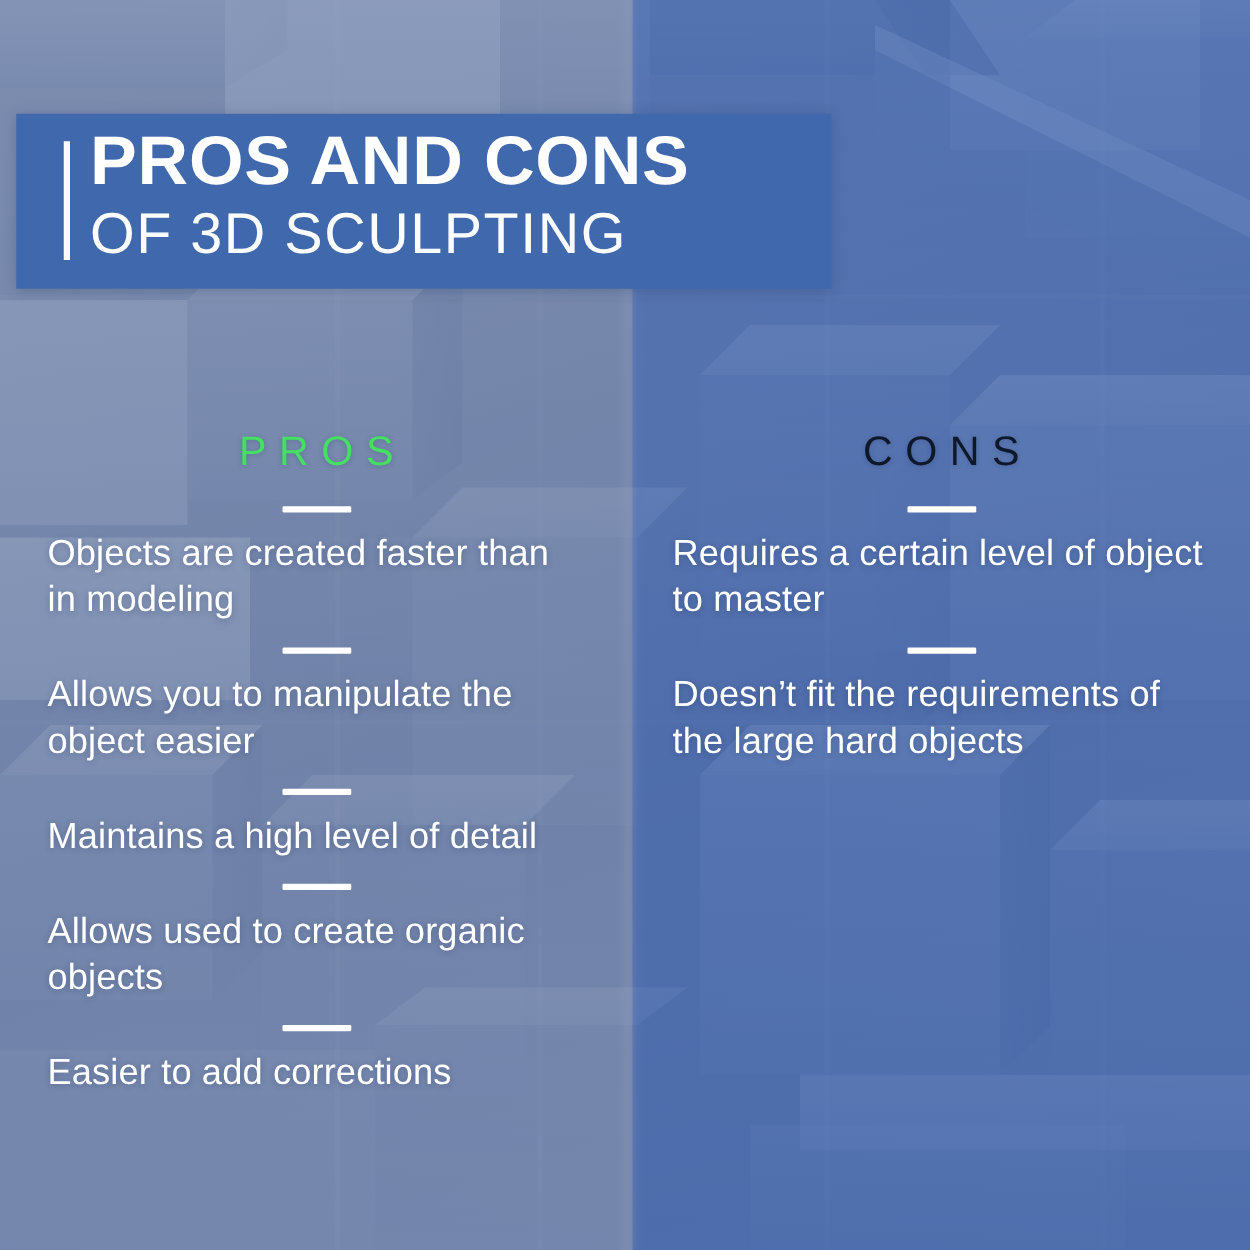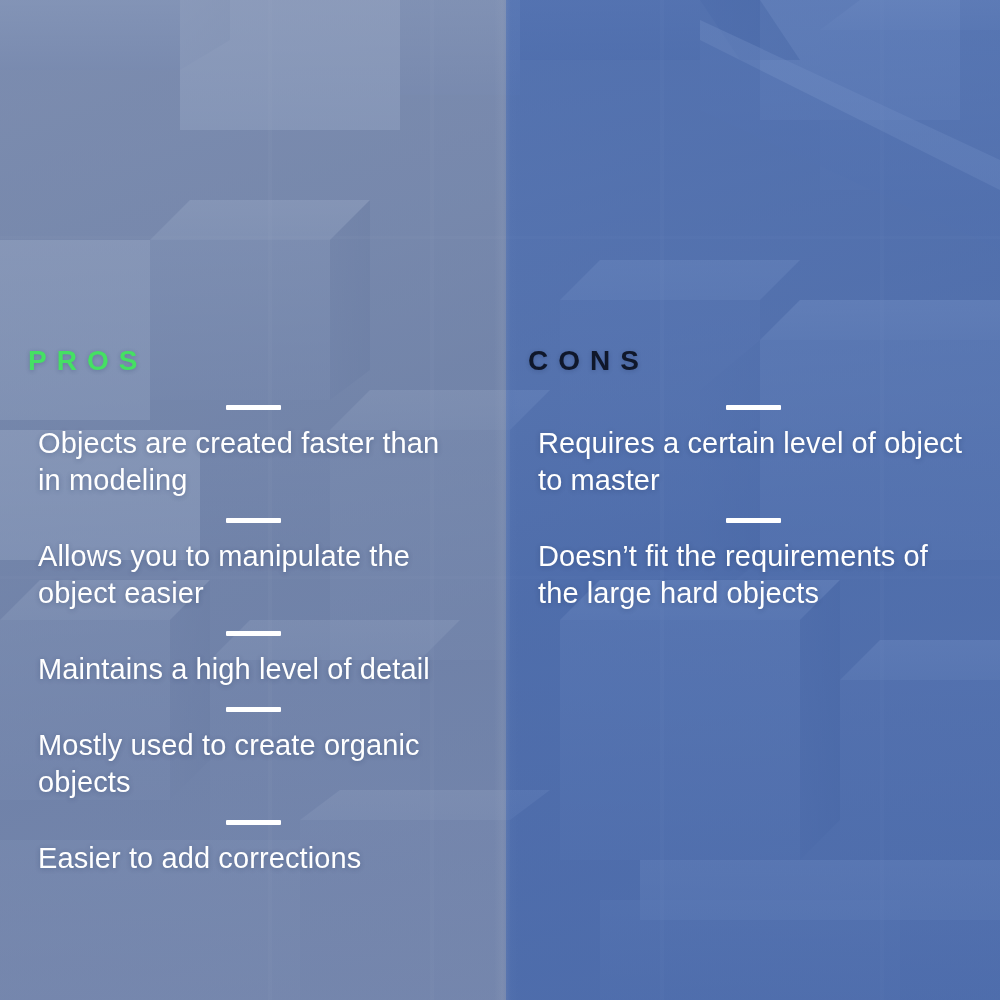"PROS AND CONS" div.banner { html: none -> <div> <div></div> <div> <div>PROS AND CONS</div> <div>OF 3D SCULPTING</div> </div> </div> }
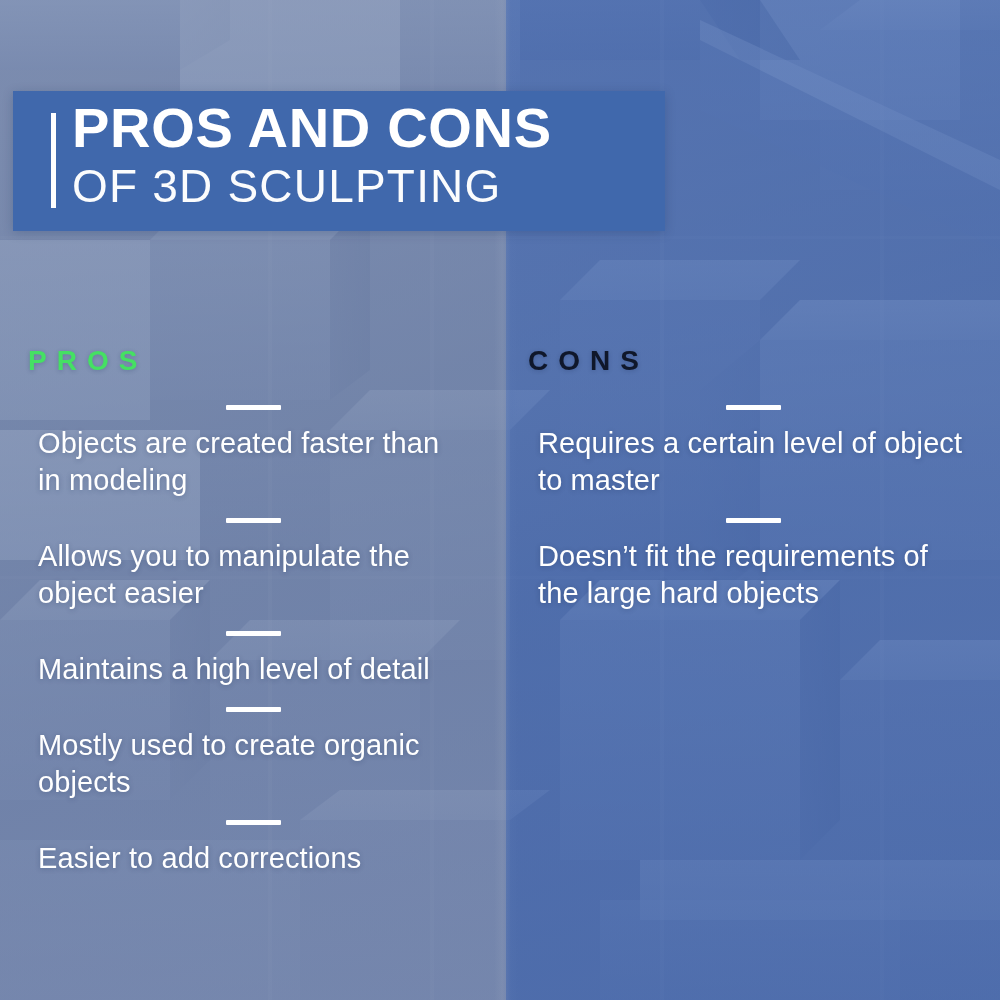"PROS" .col-heading { font-size: 28px -> 33px; font-weight: 700 -> 400; text-align: none -> center }
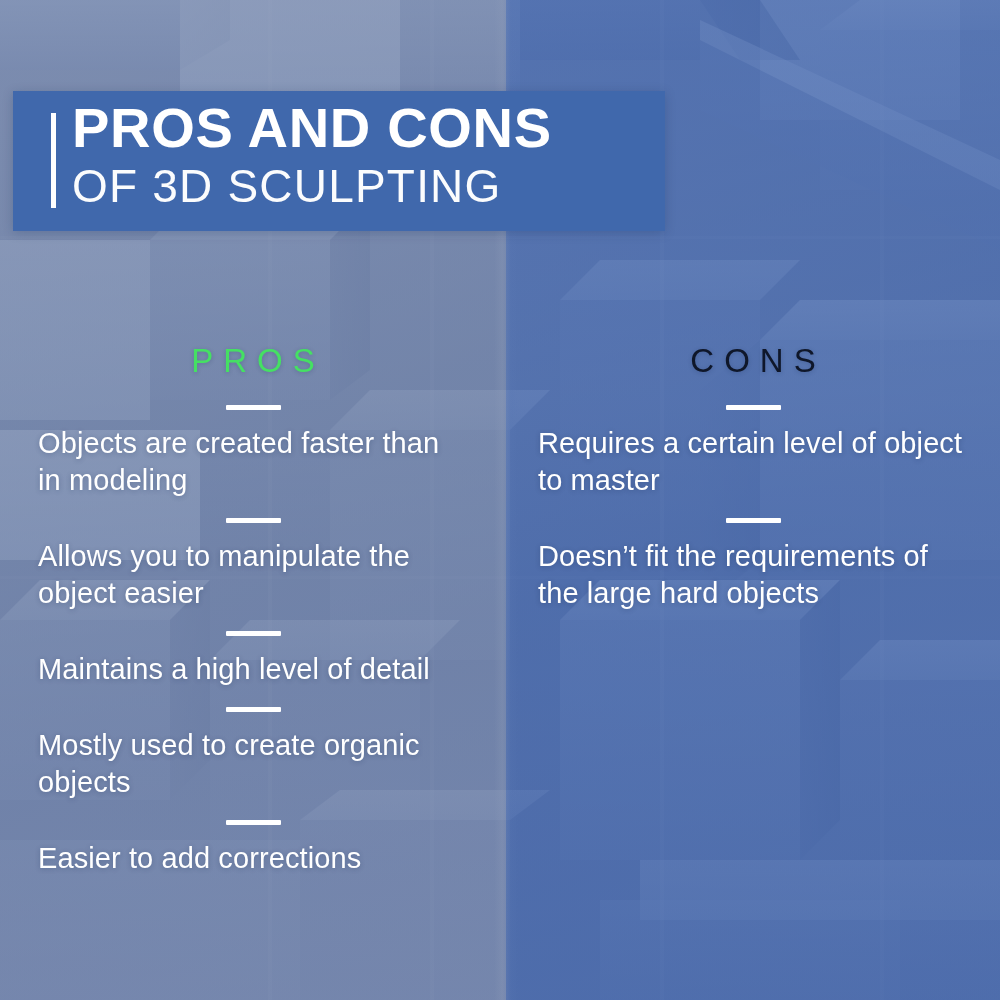"Mostly used to create organic" p.item-text { text: Mostly -> Allows }
